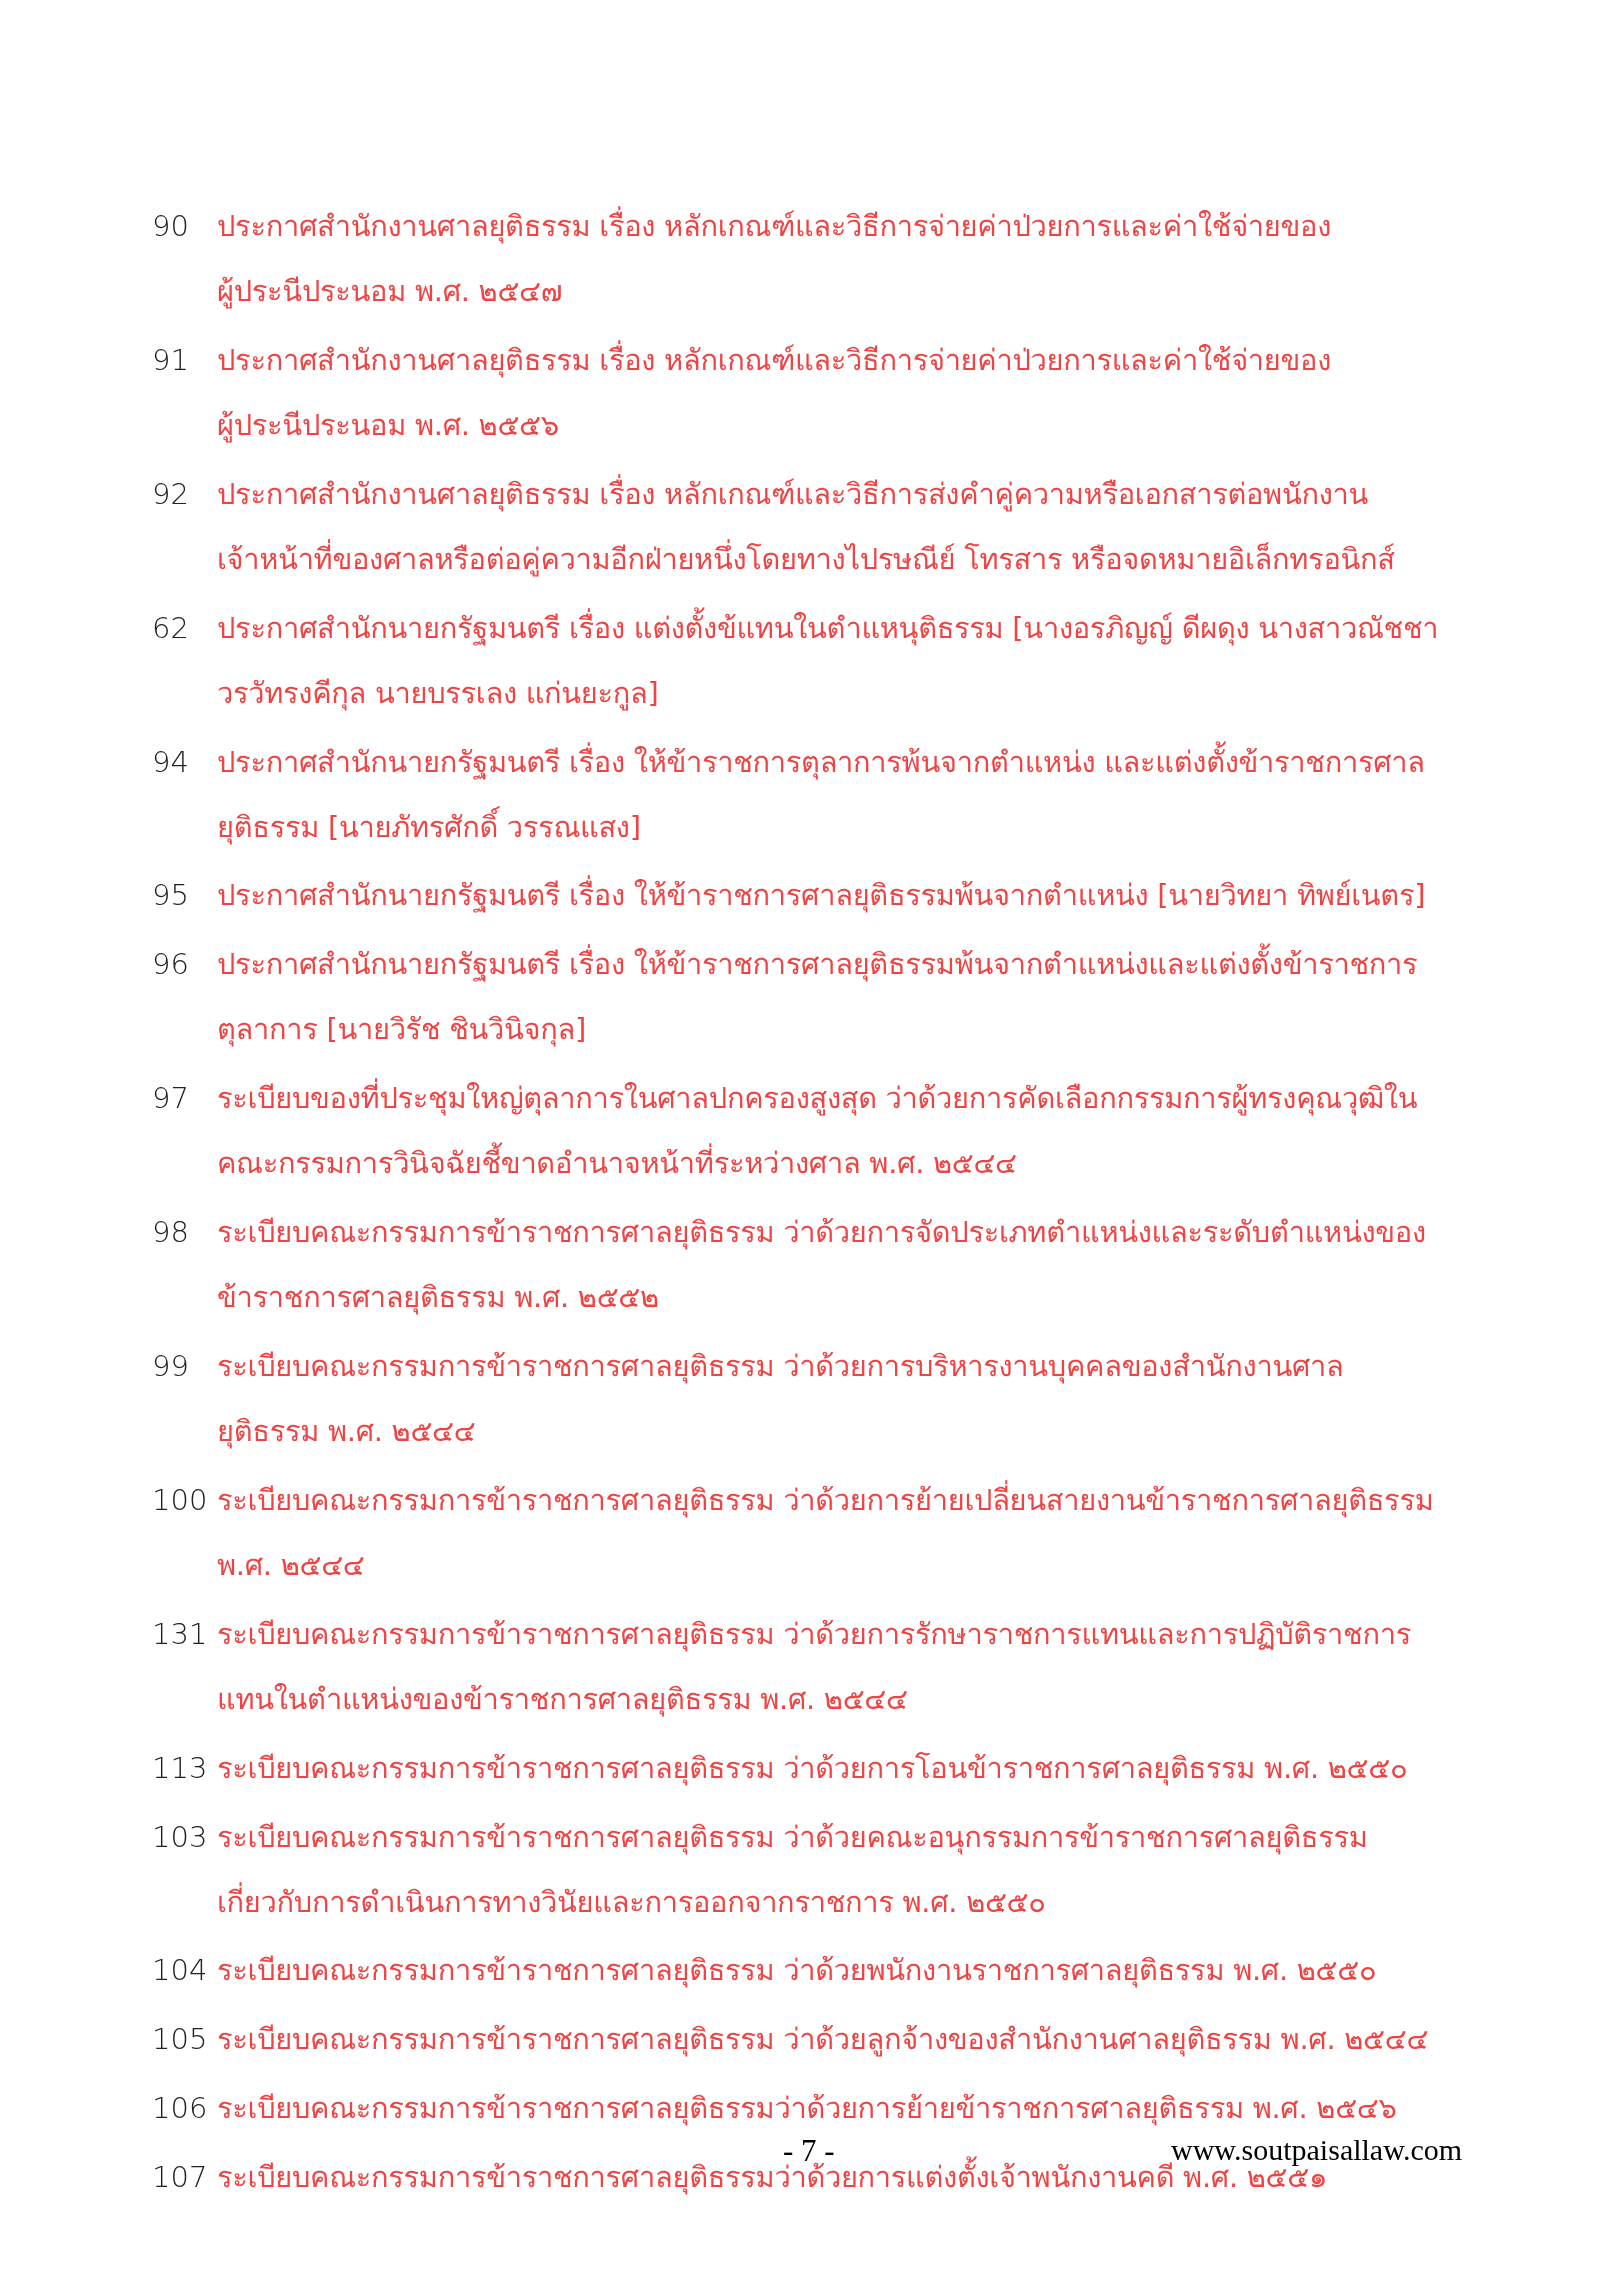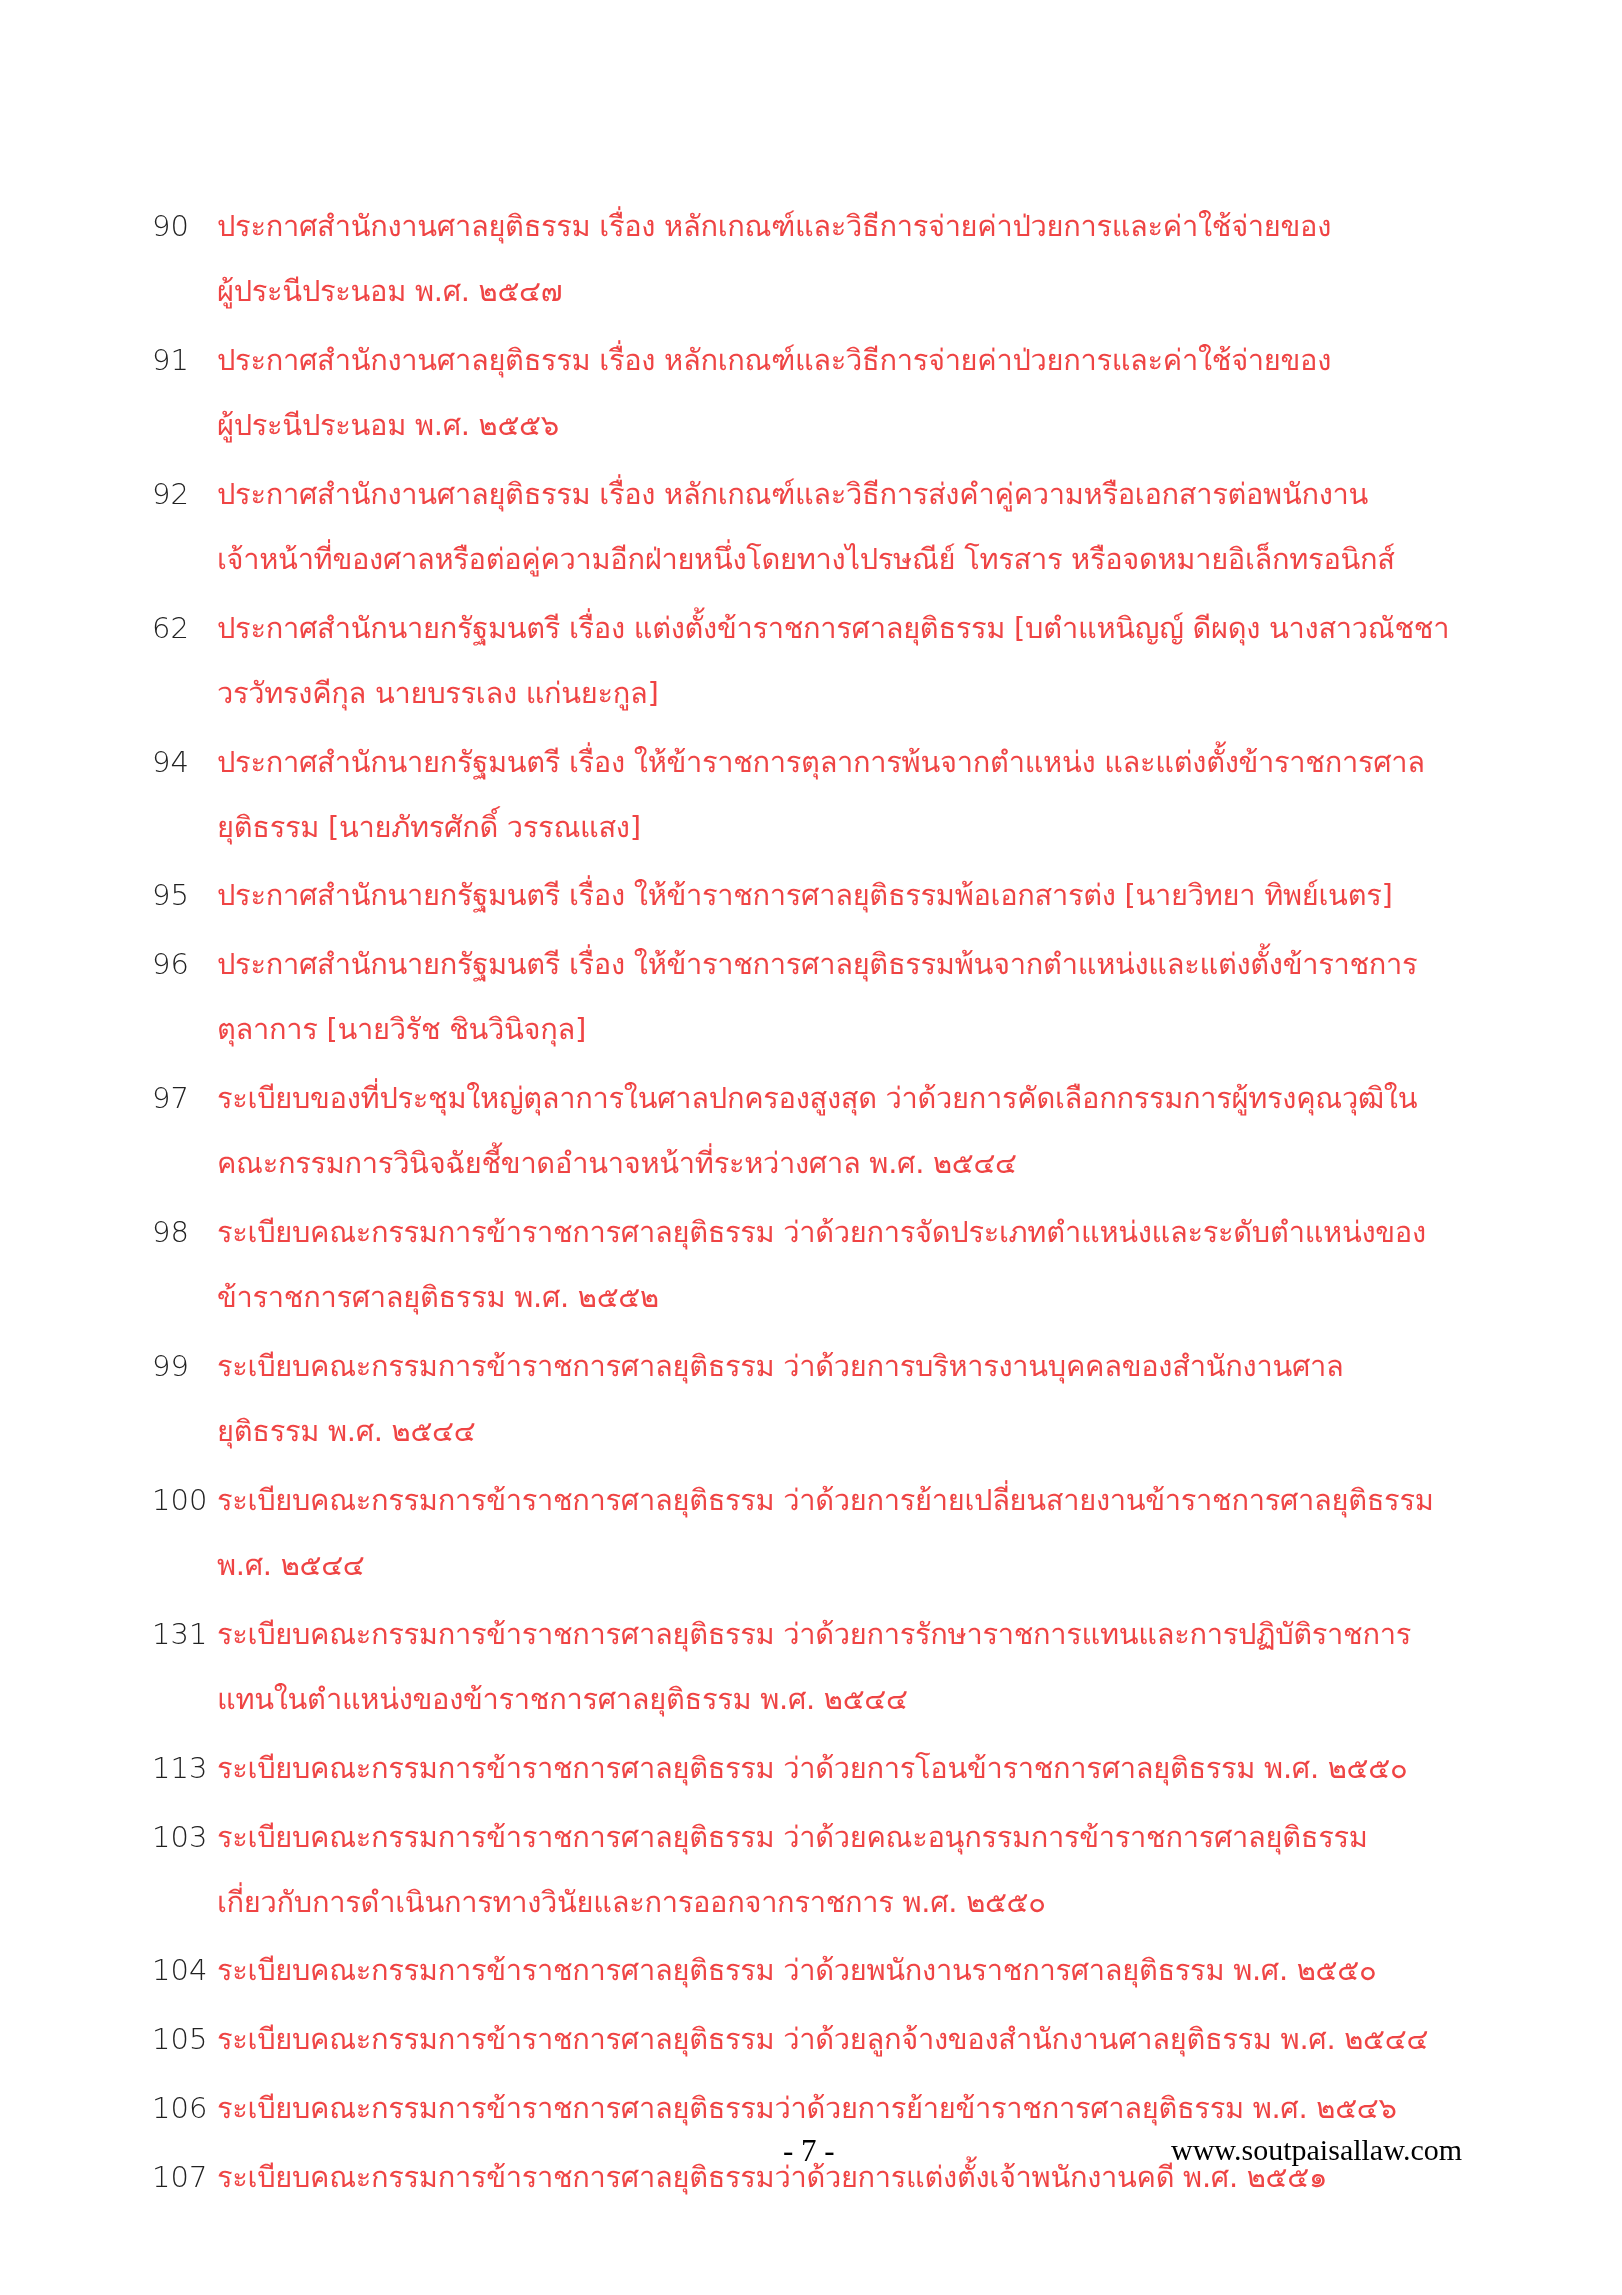"ประกาศสำนักนายกรัฐมนตรี เรื่อง แต่งตั้งข้าราชการศาลยุติธรรม" span.line { text: แต่งตั้งข้าราชการศาลยุติธรรม [บตำแหนิญญ์ -> แต่งตั้งข้แทนในตำแหนุติธรรม [นางอรภิญญ์ }
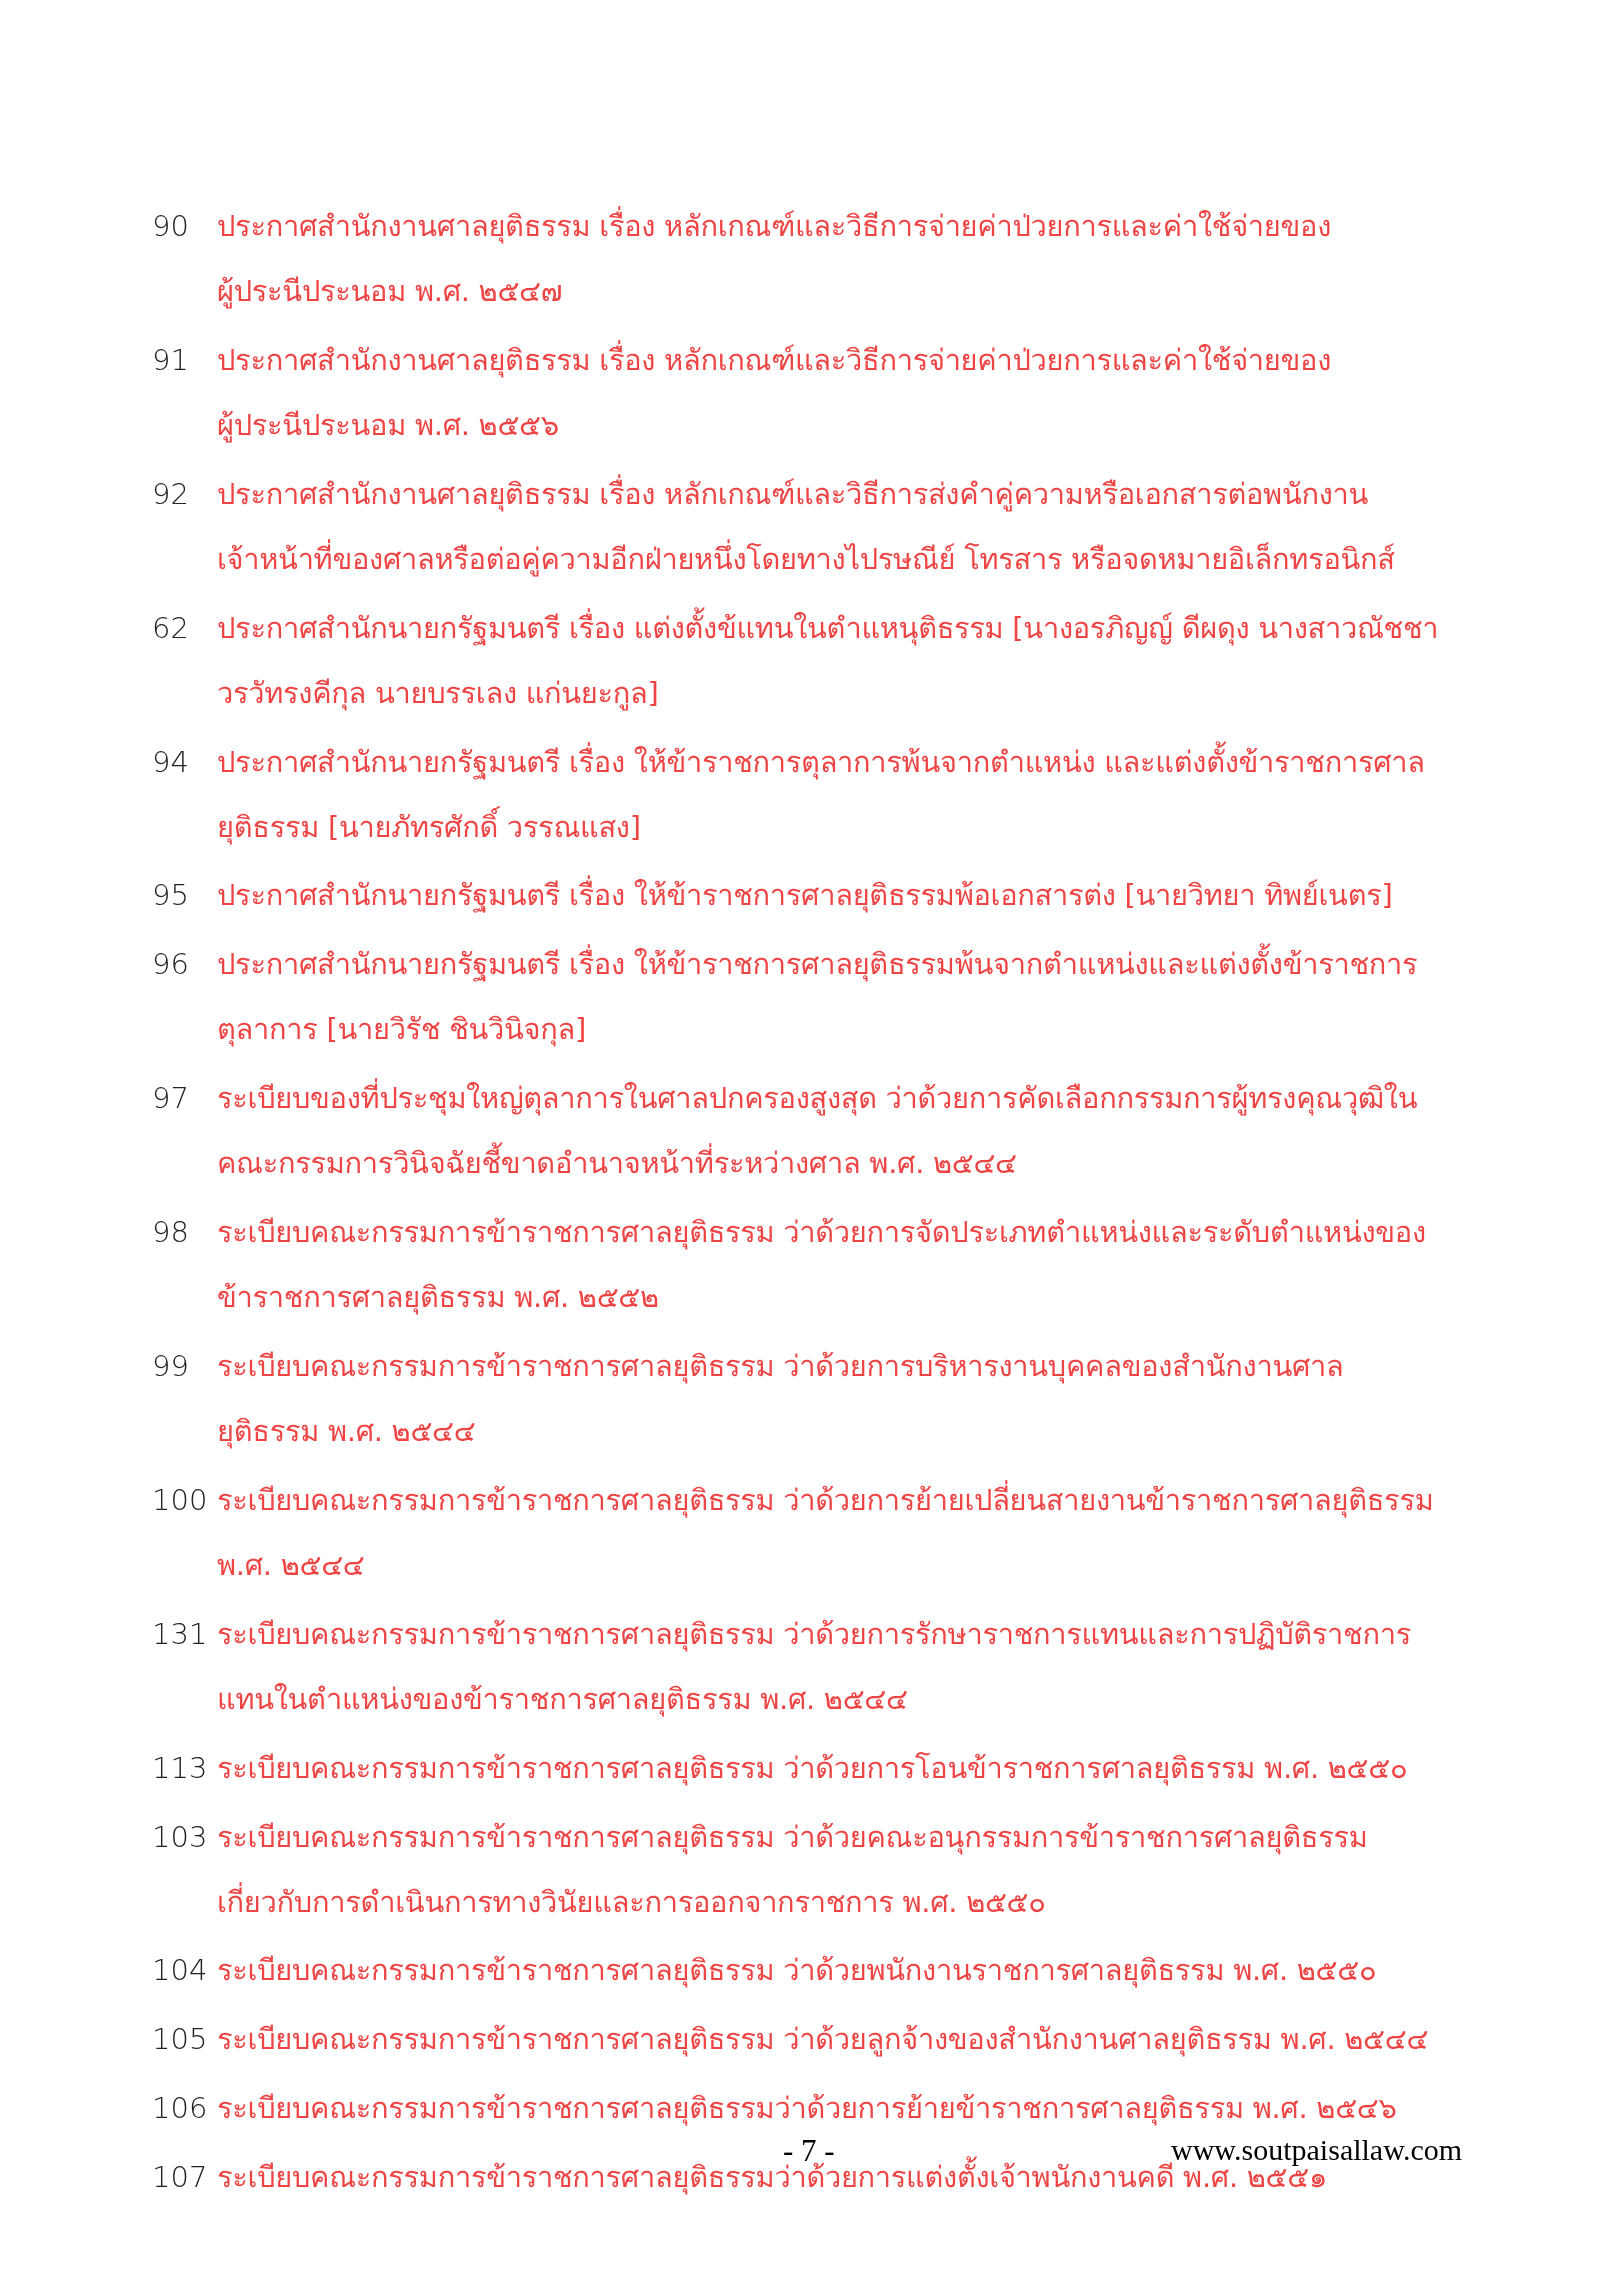"ประกาศสำนักนายกรัฐมนตรี เรื่อง ให้ข้าราชการศาลยุติธรรมพ้อเอกสารต่ง" span.line { text: ให้ข้าราชการศาลยุติธรรมพ้อเอกสารต่ง -> ให้ข้าราชการศาลยุติธรรมพ้นจากตำแหน่ง }
